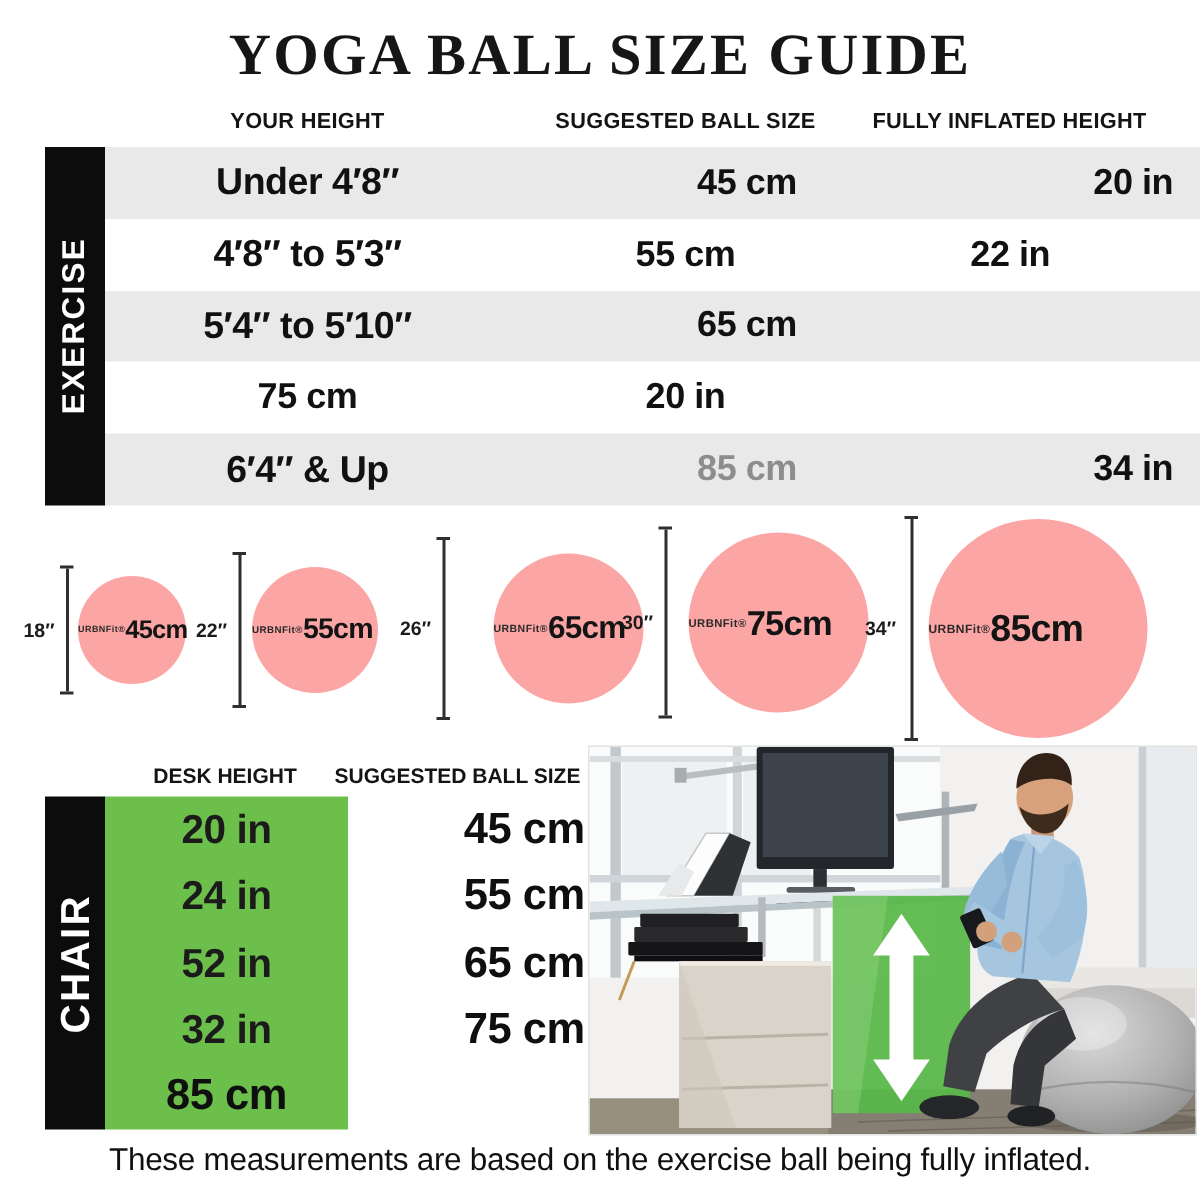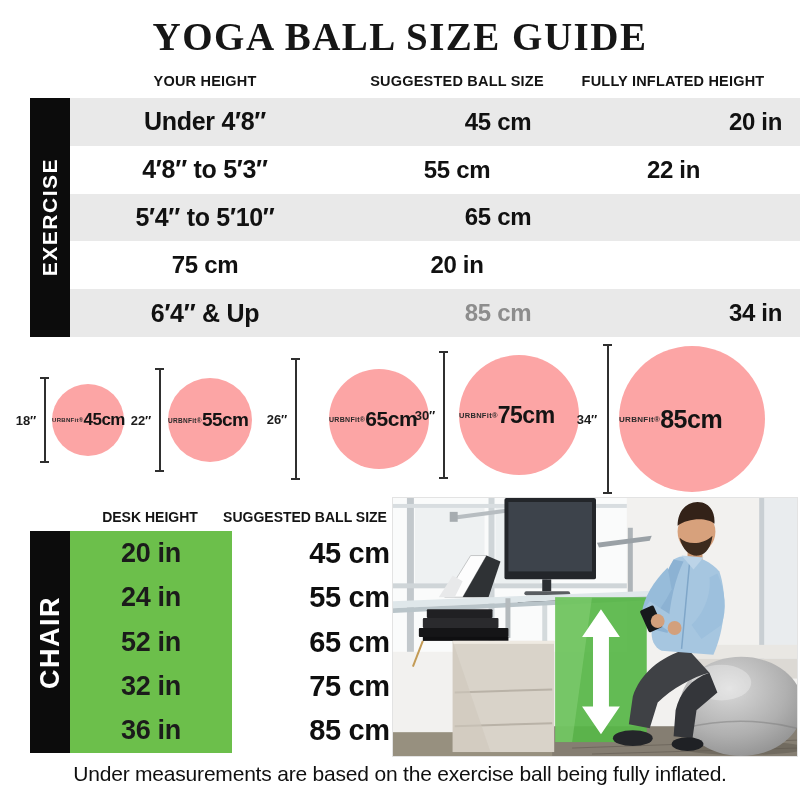"36 in" div.chair-cell { html: <div>36 in</div> -> none }
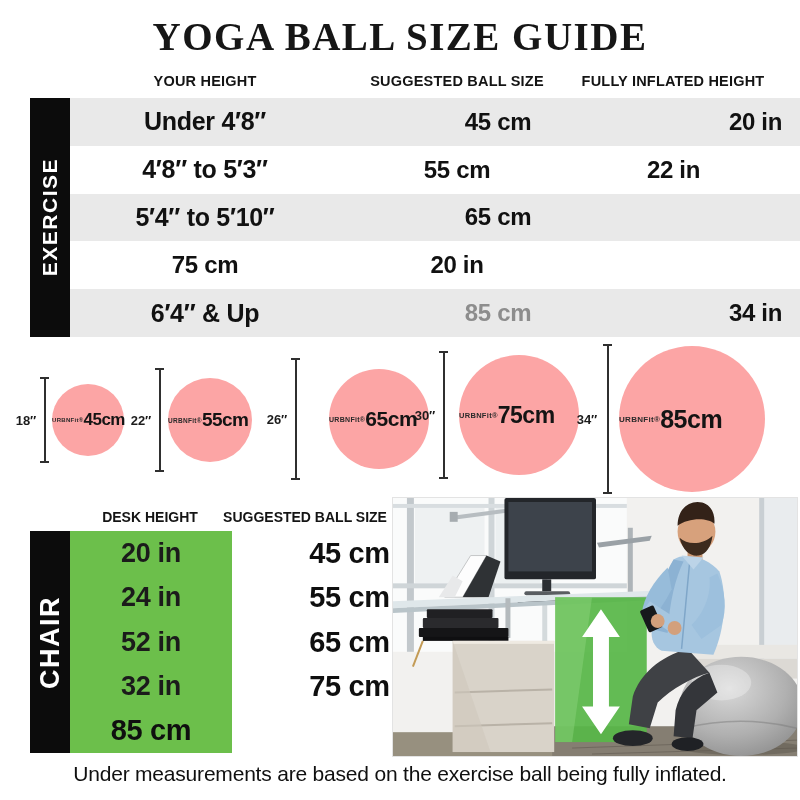"Under measurements are based on" div.footer-note { text: Under -> These }
